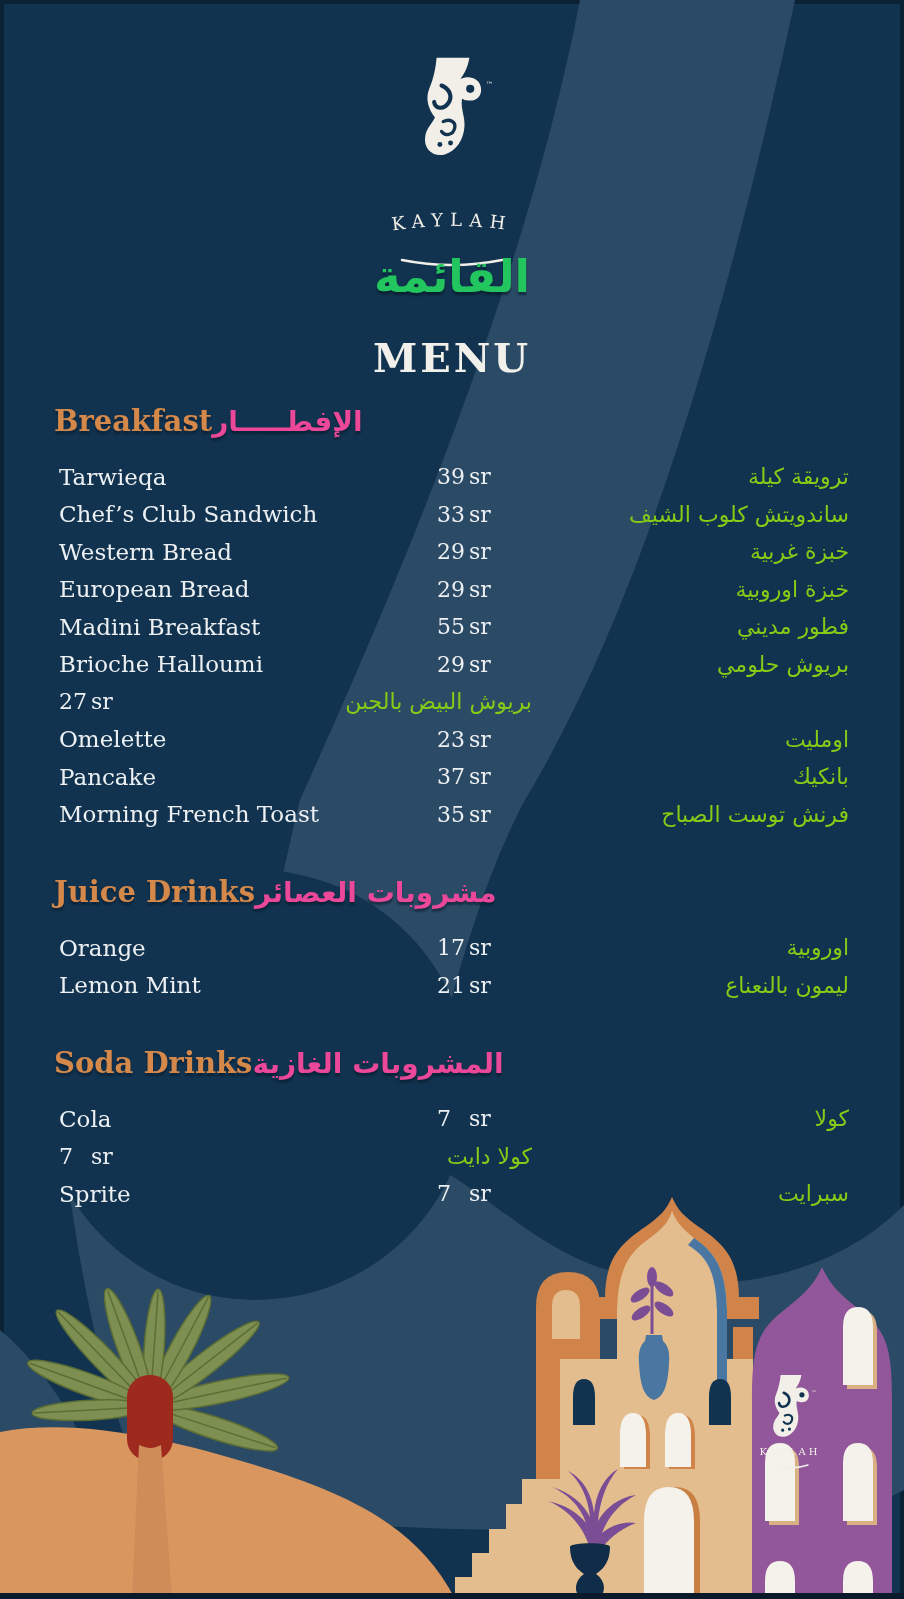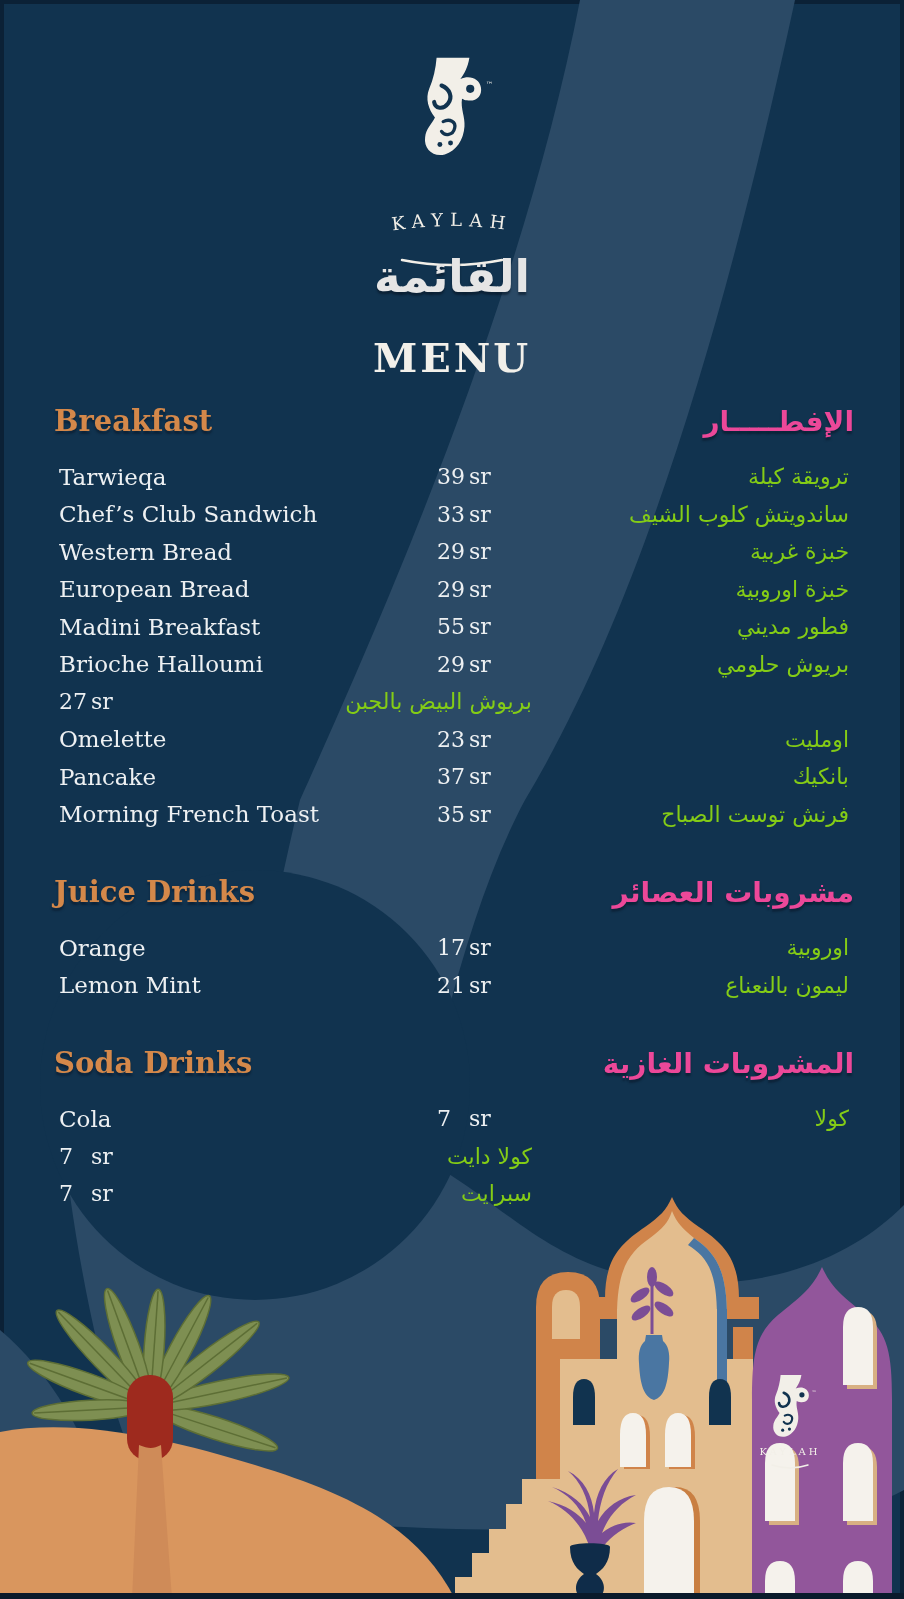"القائمة" .title-ar { color: #e5e5e5 -> #22c55e }
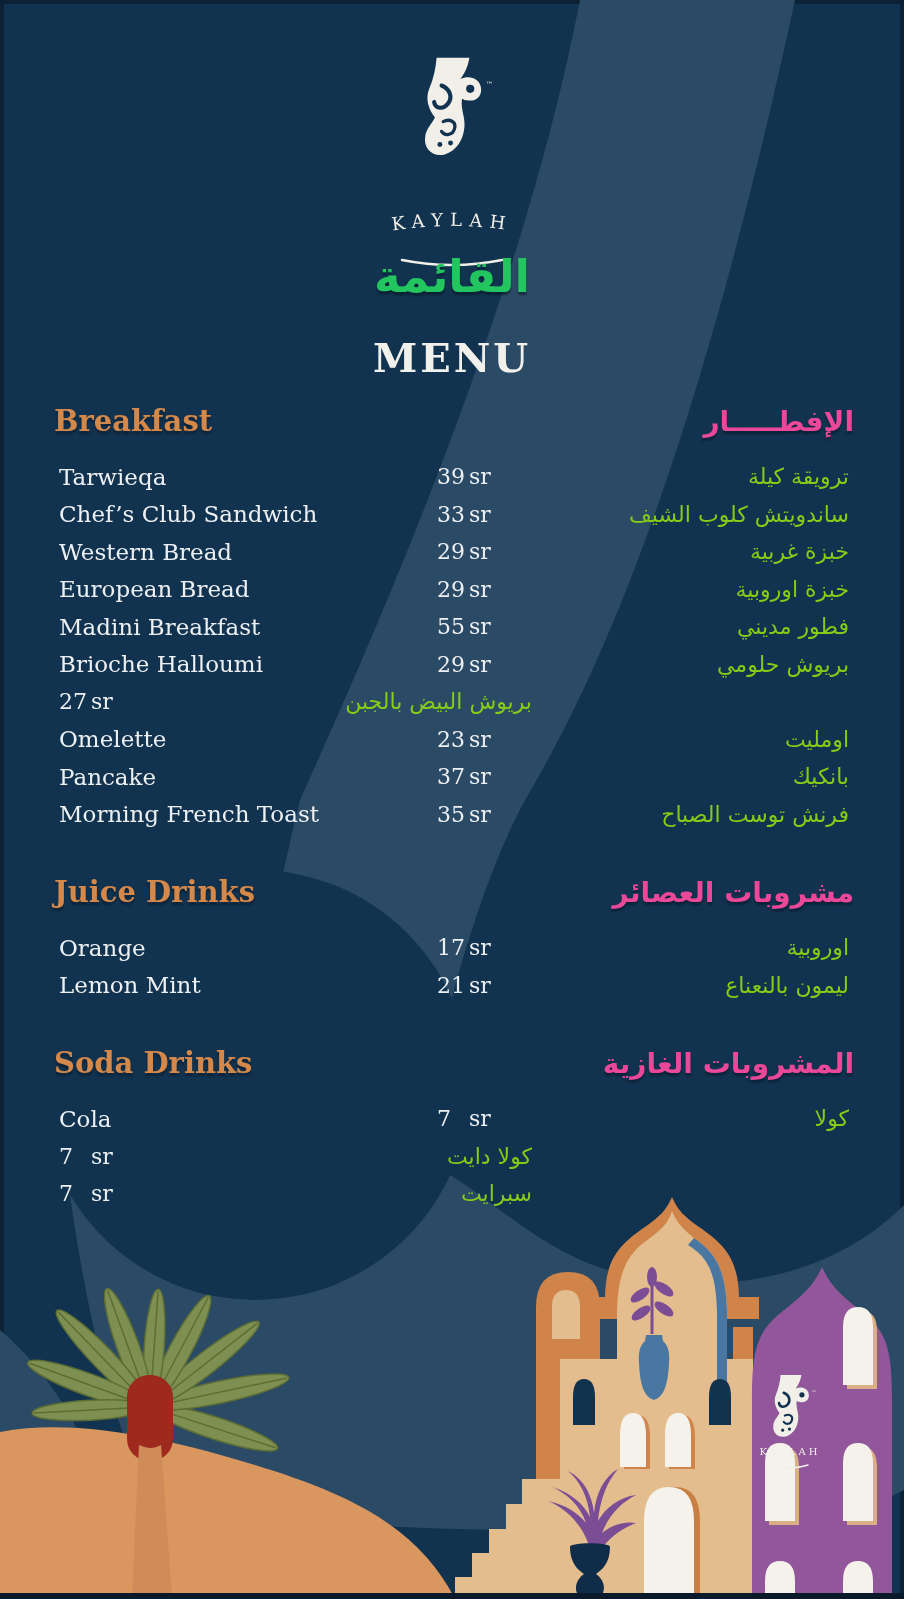"Breakfast" .sec-head { justify-content: space-between -> none }
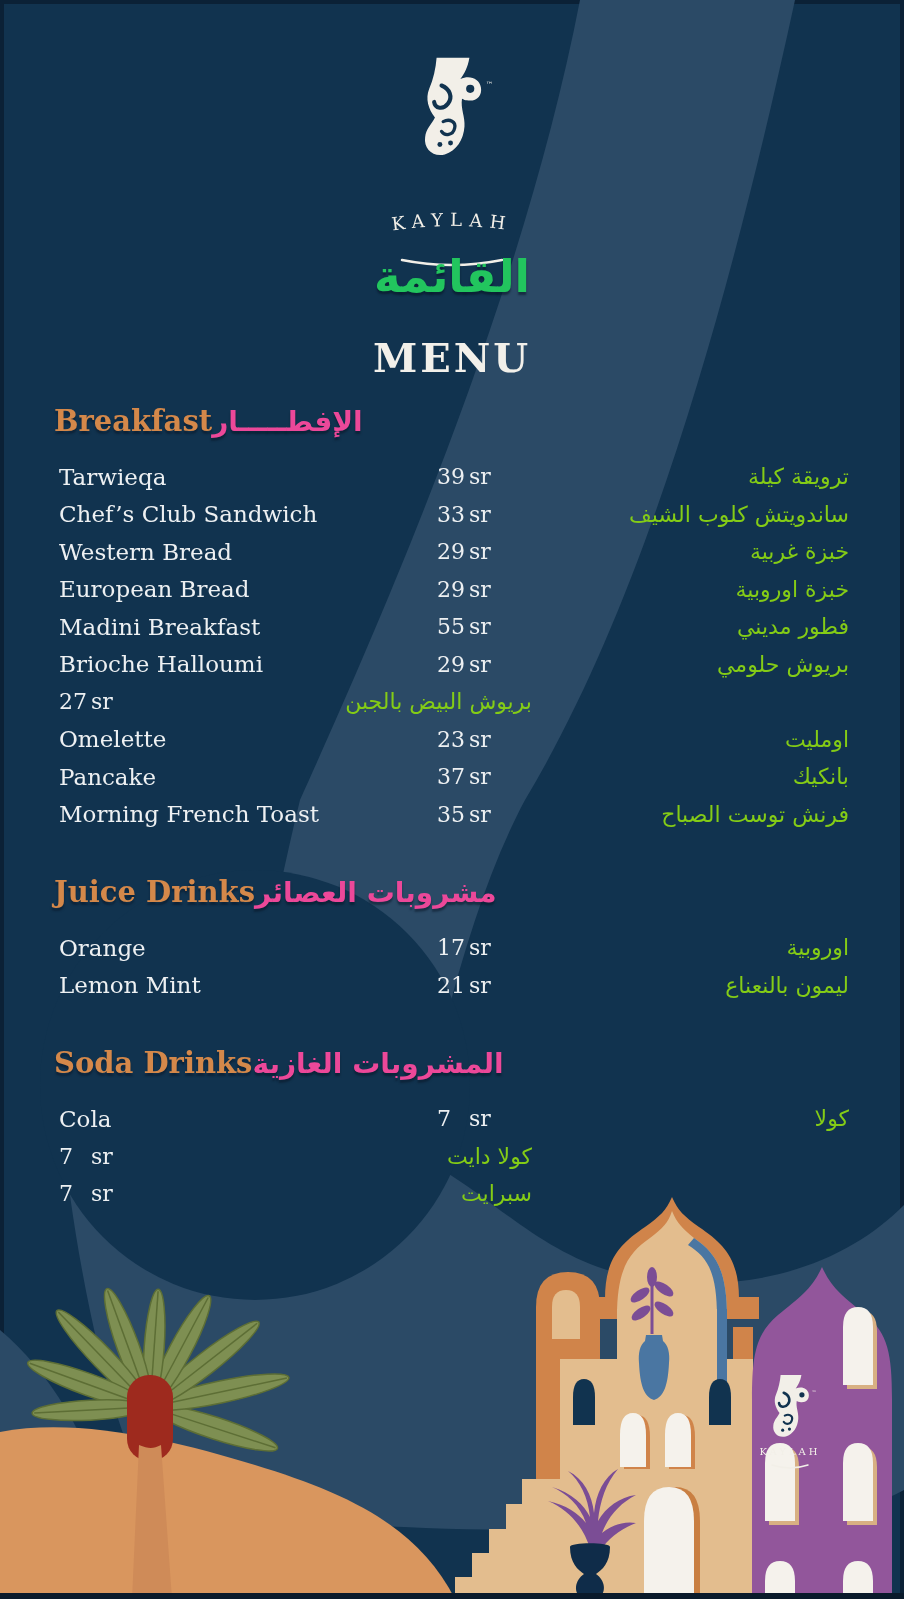"Sprite" span.i-en { html: none -> <span>Sprite</span> }
